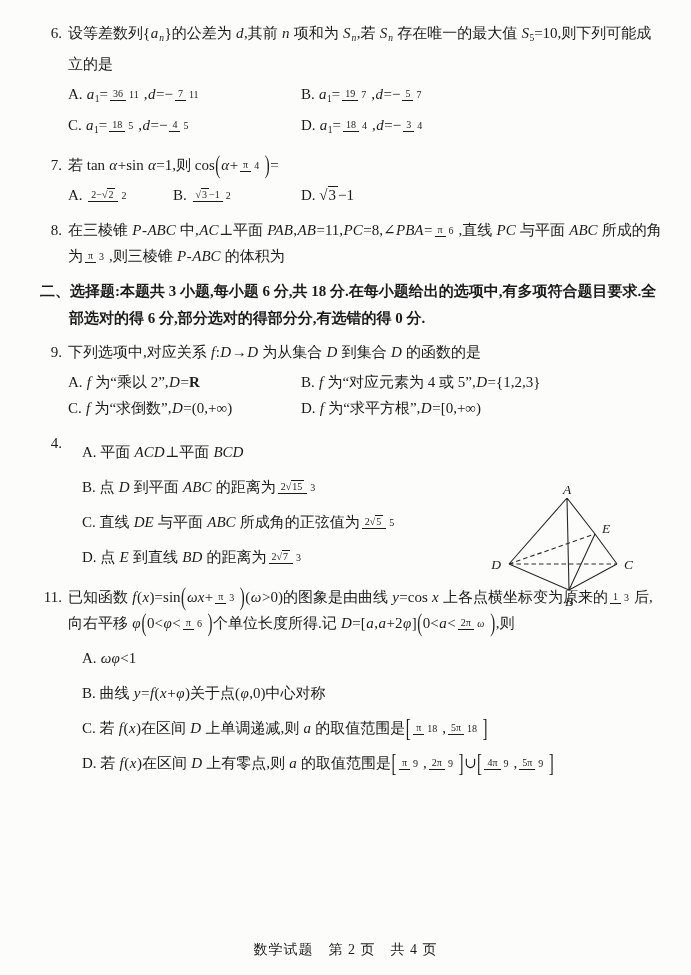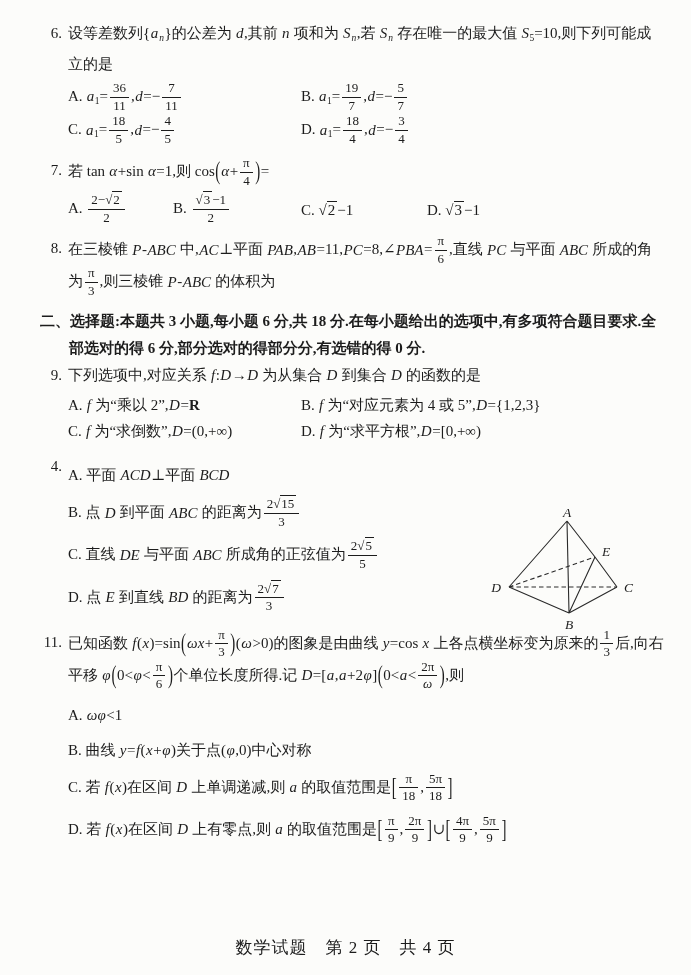"36" .frac { flex-direction: column -> row; font-size: 13px -> 10px }
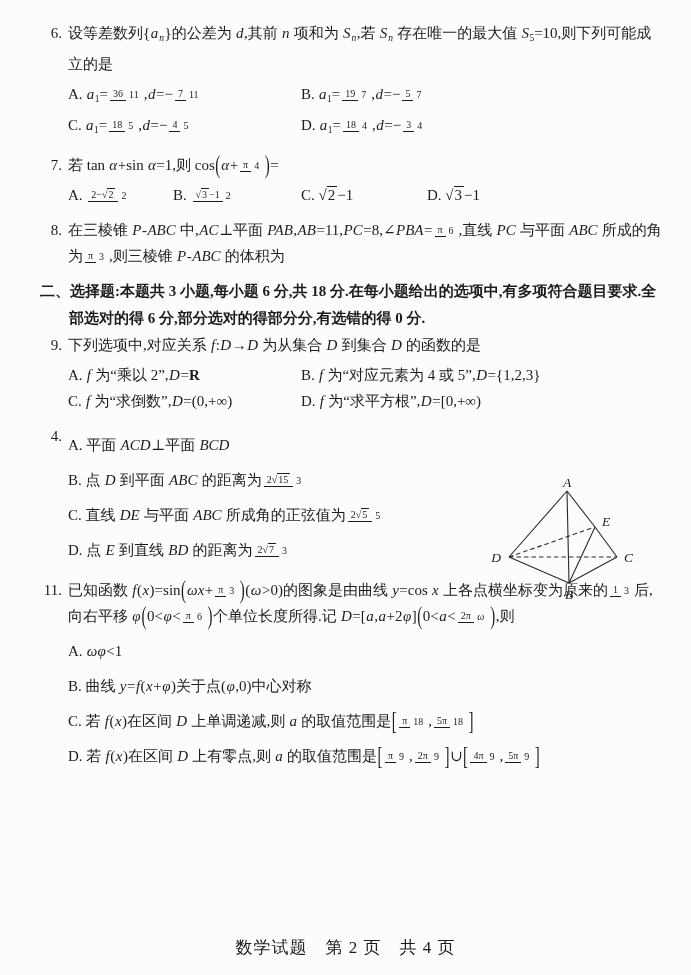"C. √2 −1" div.opt { html: <div>C. <span>√<span>2</span></span>−1</div> -> none }
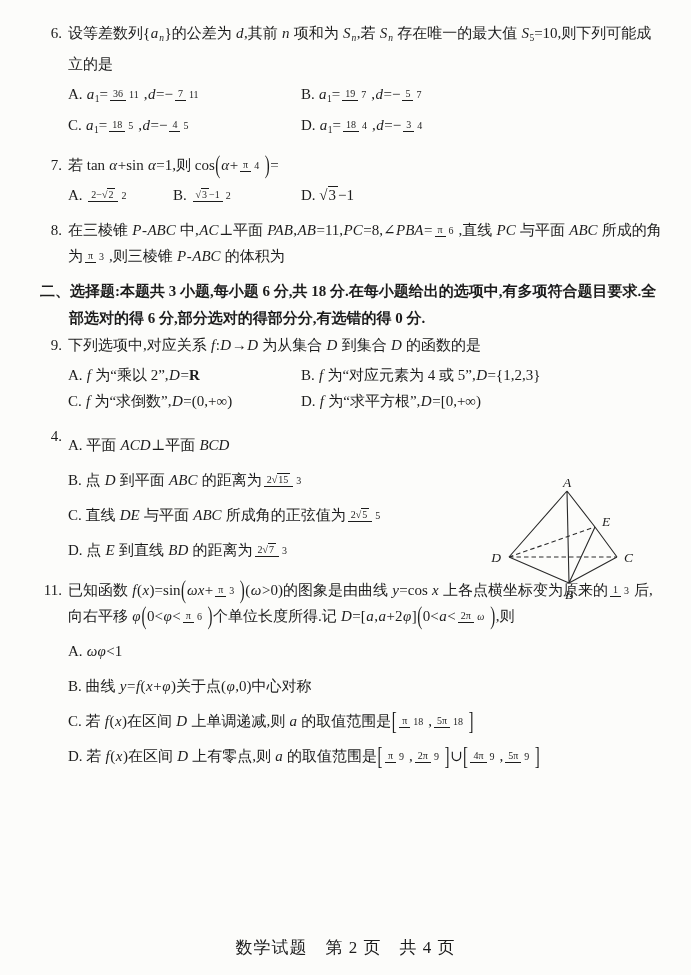"二、选择题:本题共 3 小题,每小题 6 分,共" .sect { margin-bottom: 0 -> 7px }
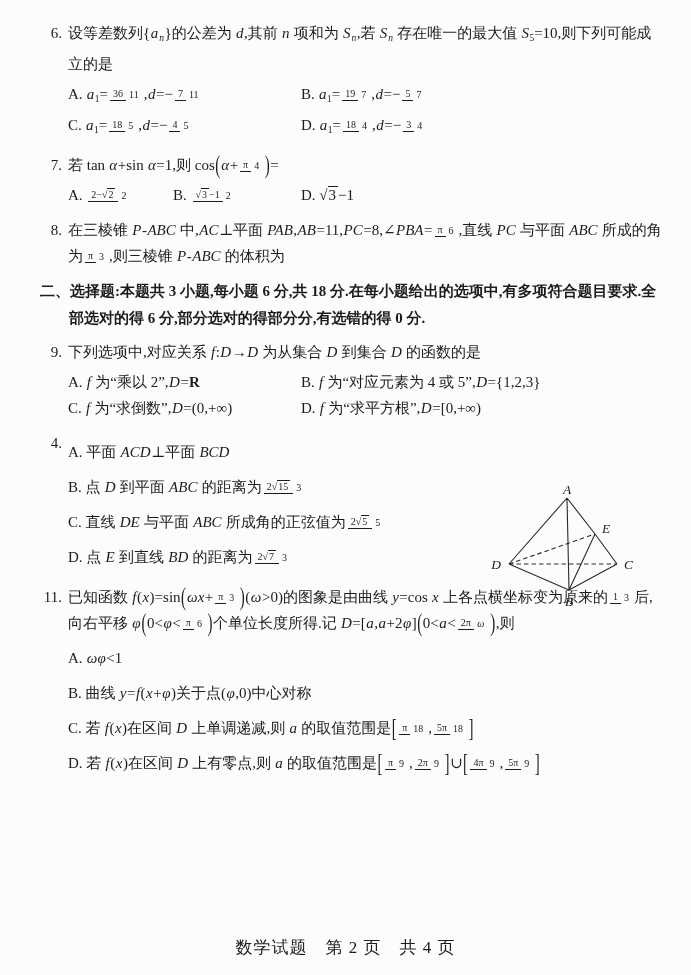"A. 平面 ACD⊥平面 BCD" .list .opt { margin: 5px 0 -> 5px 14px }
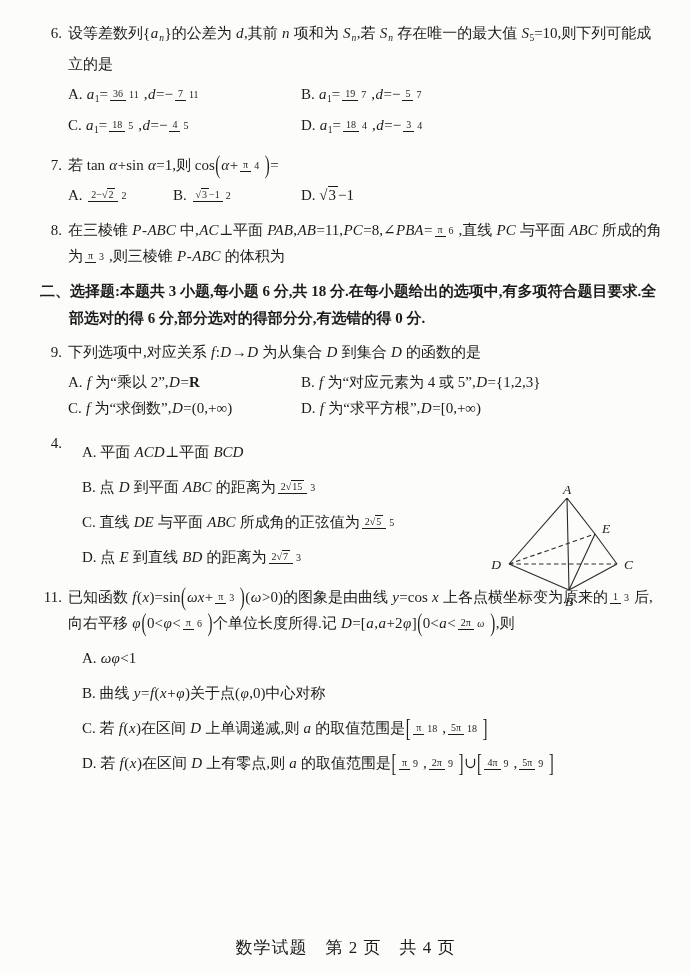"数学试题 第 2 页 共" .footer { font-size: 17px -> 14px }
